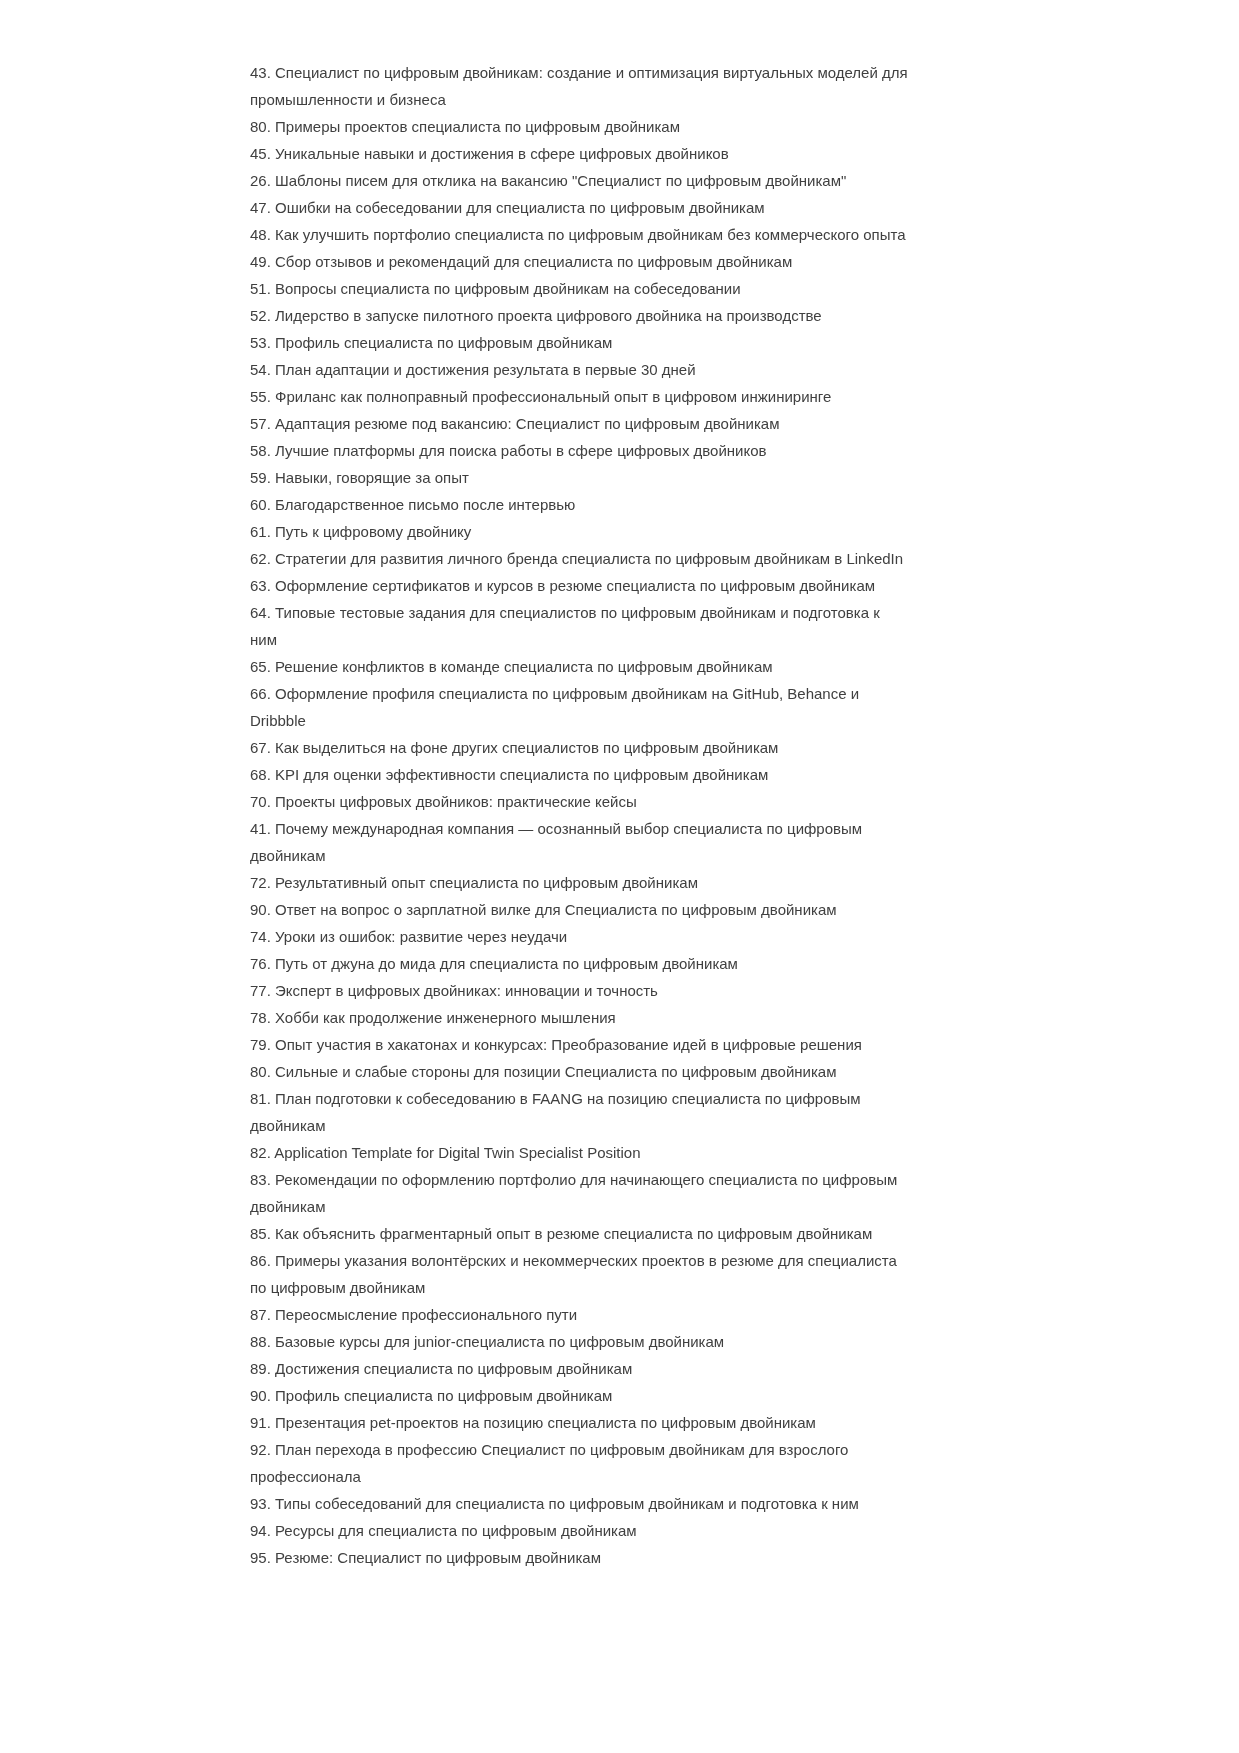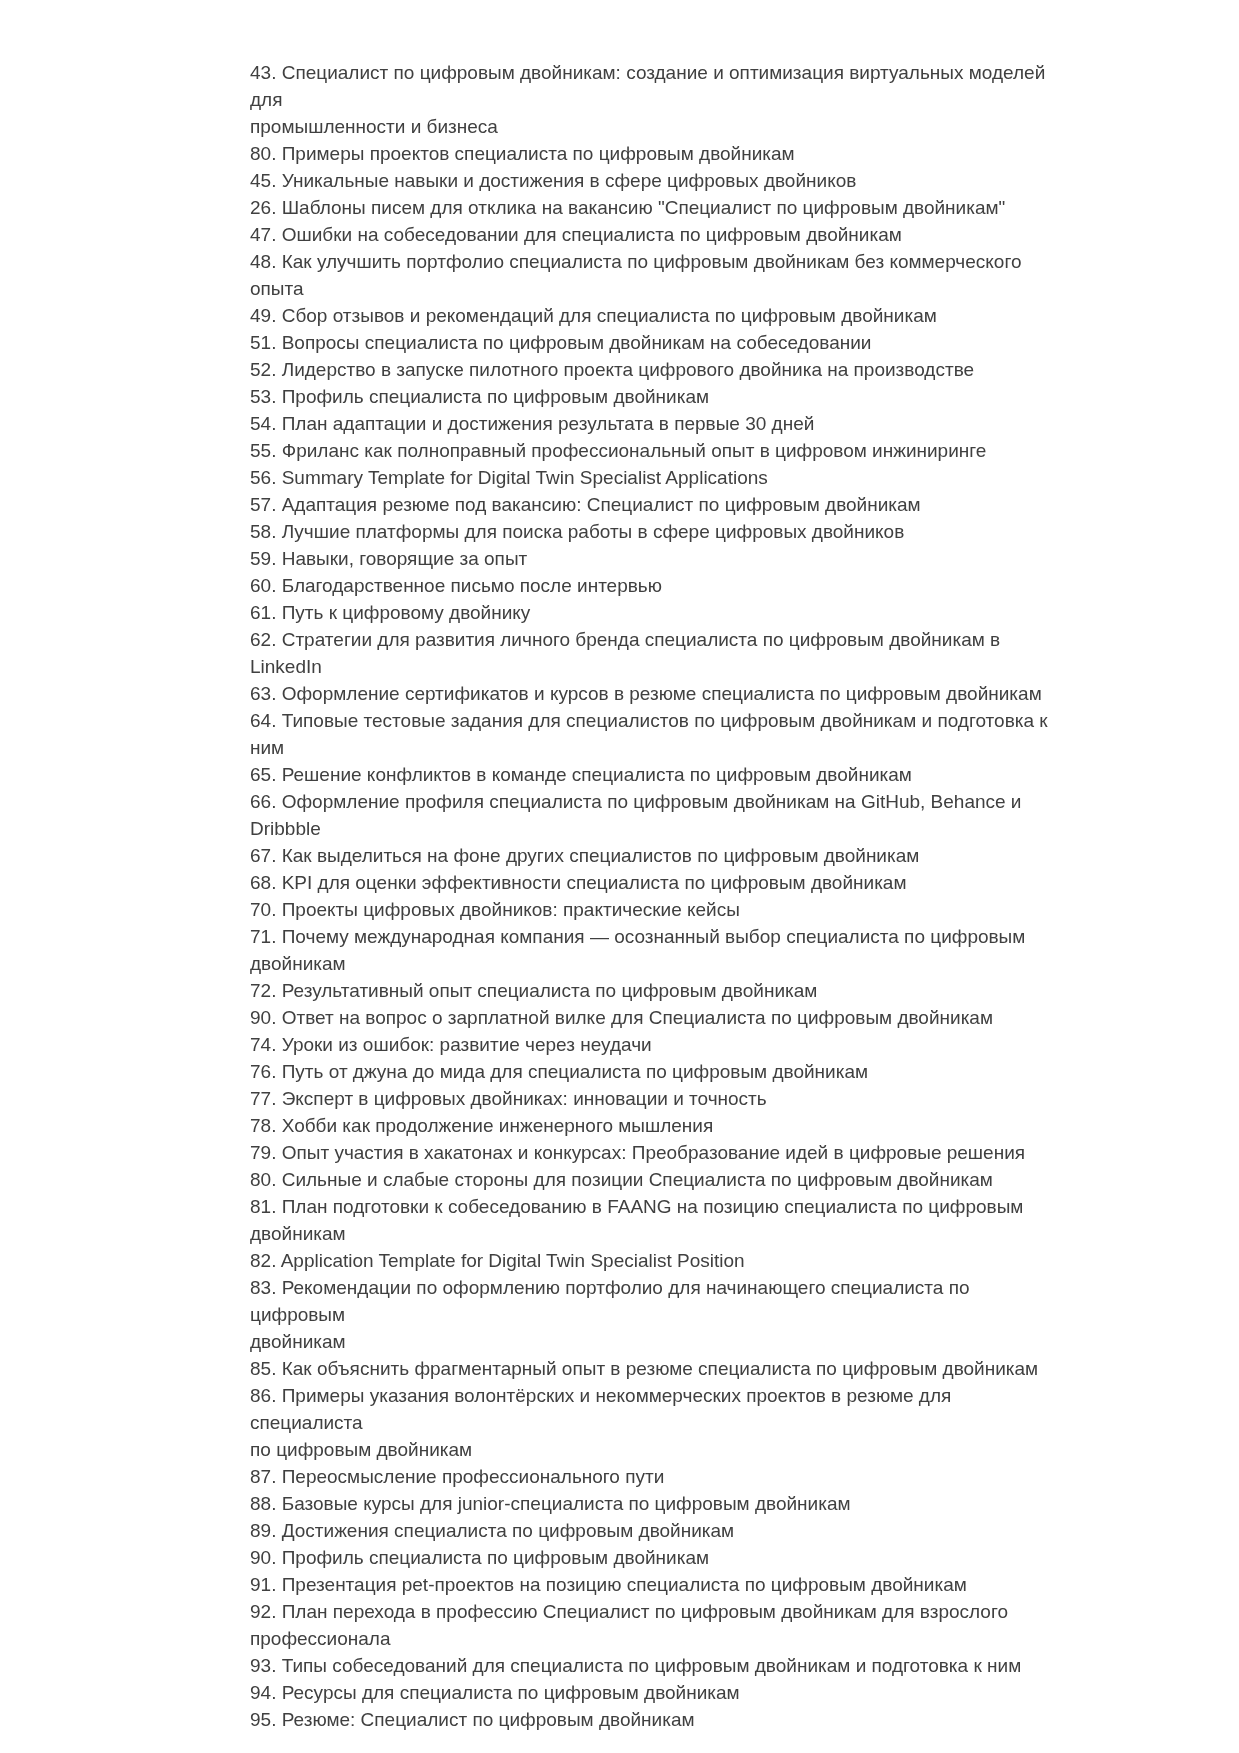"43. Специалист по цифровым двойникам:" .item { font-size: 19px -> 15px }
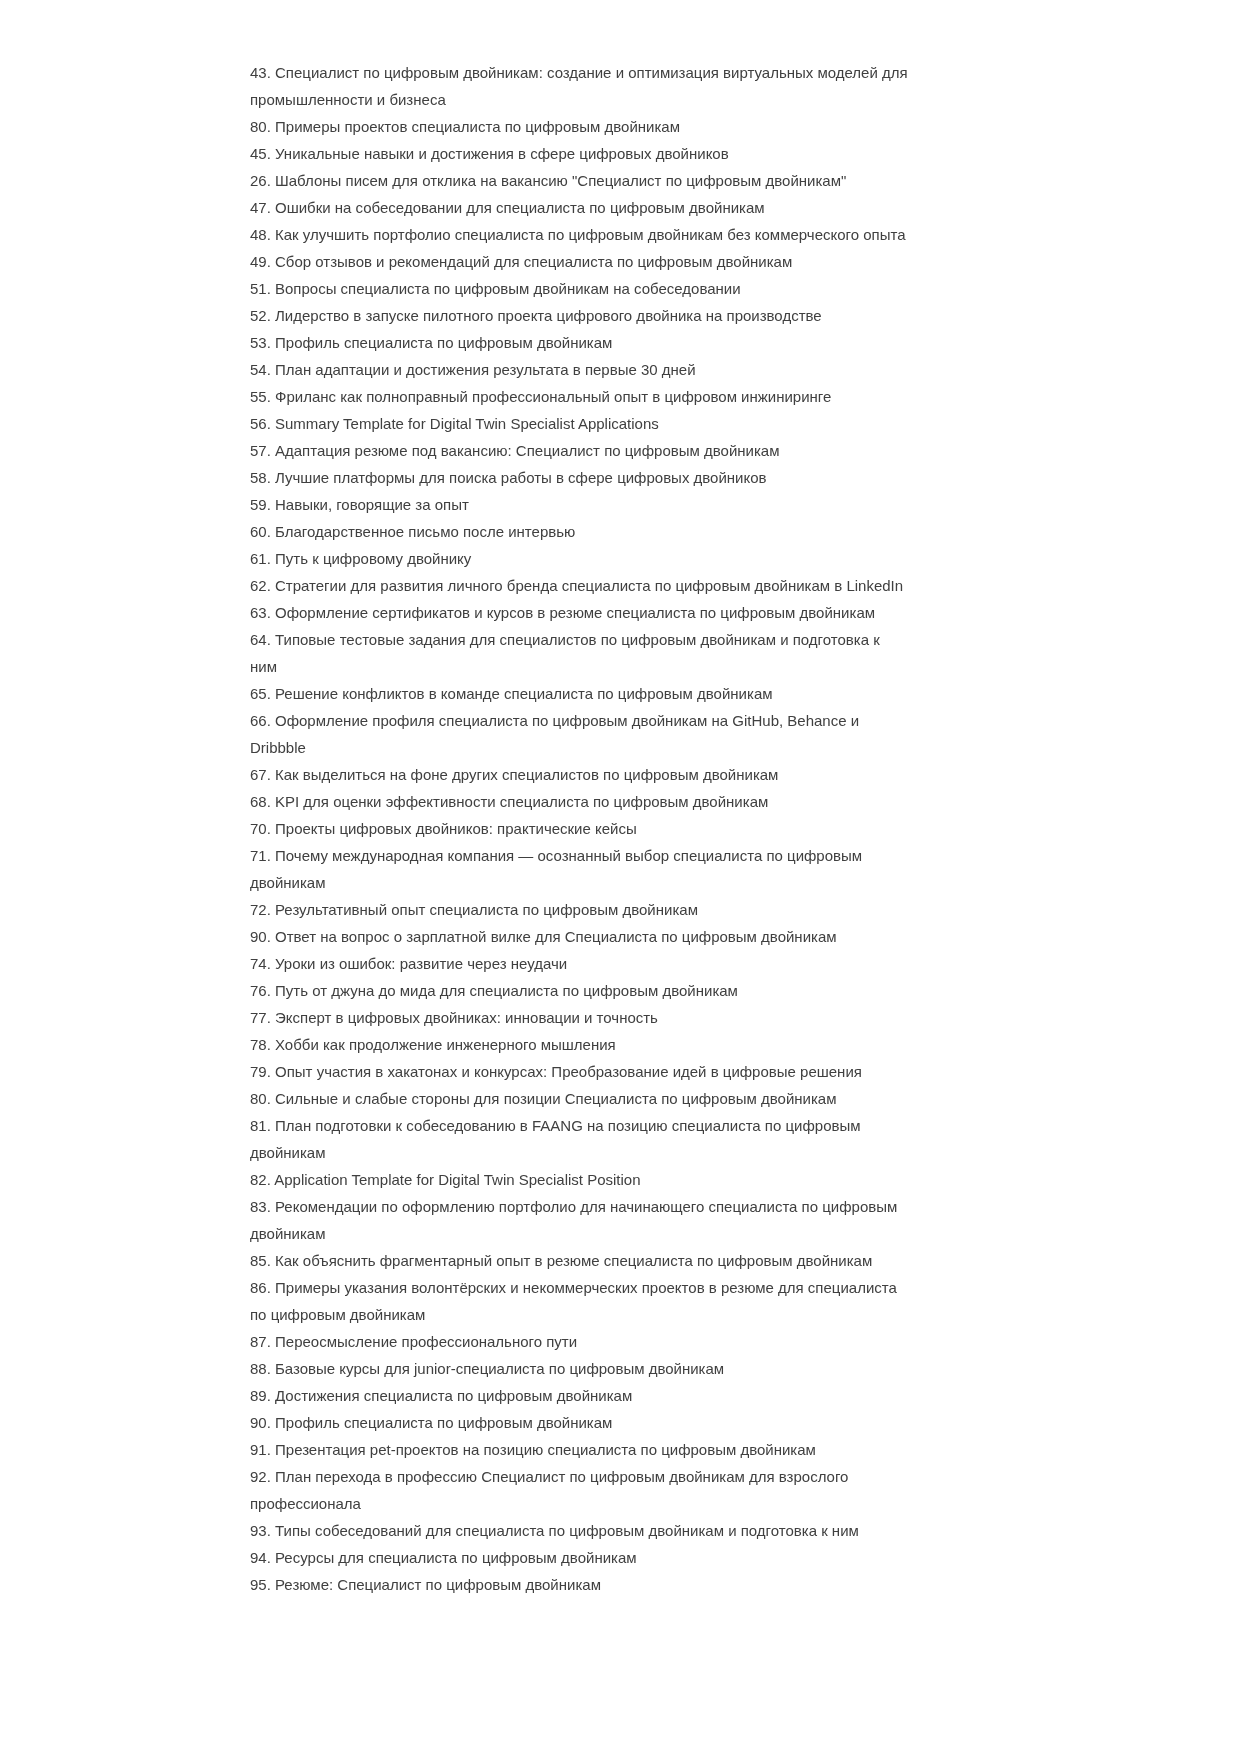"56. Summary Template for Digital" p.item { html: <p>56. Summary Template for Digital Twin Specialist Applications</p> -> none }
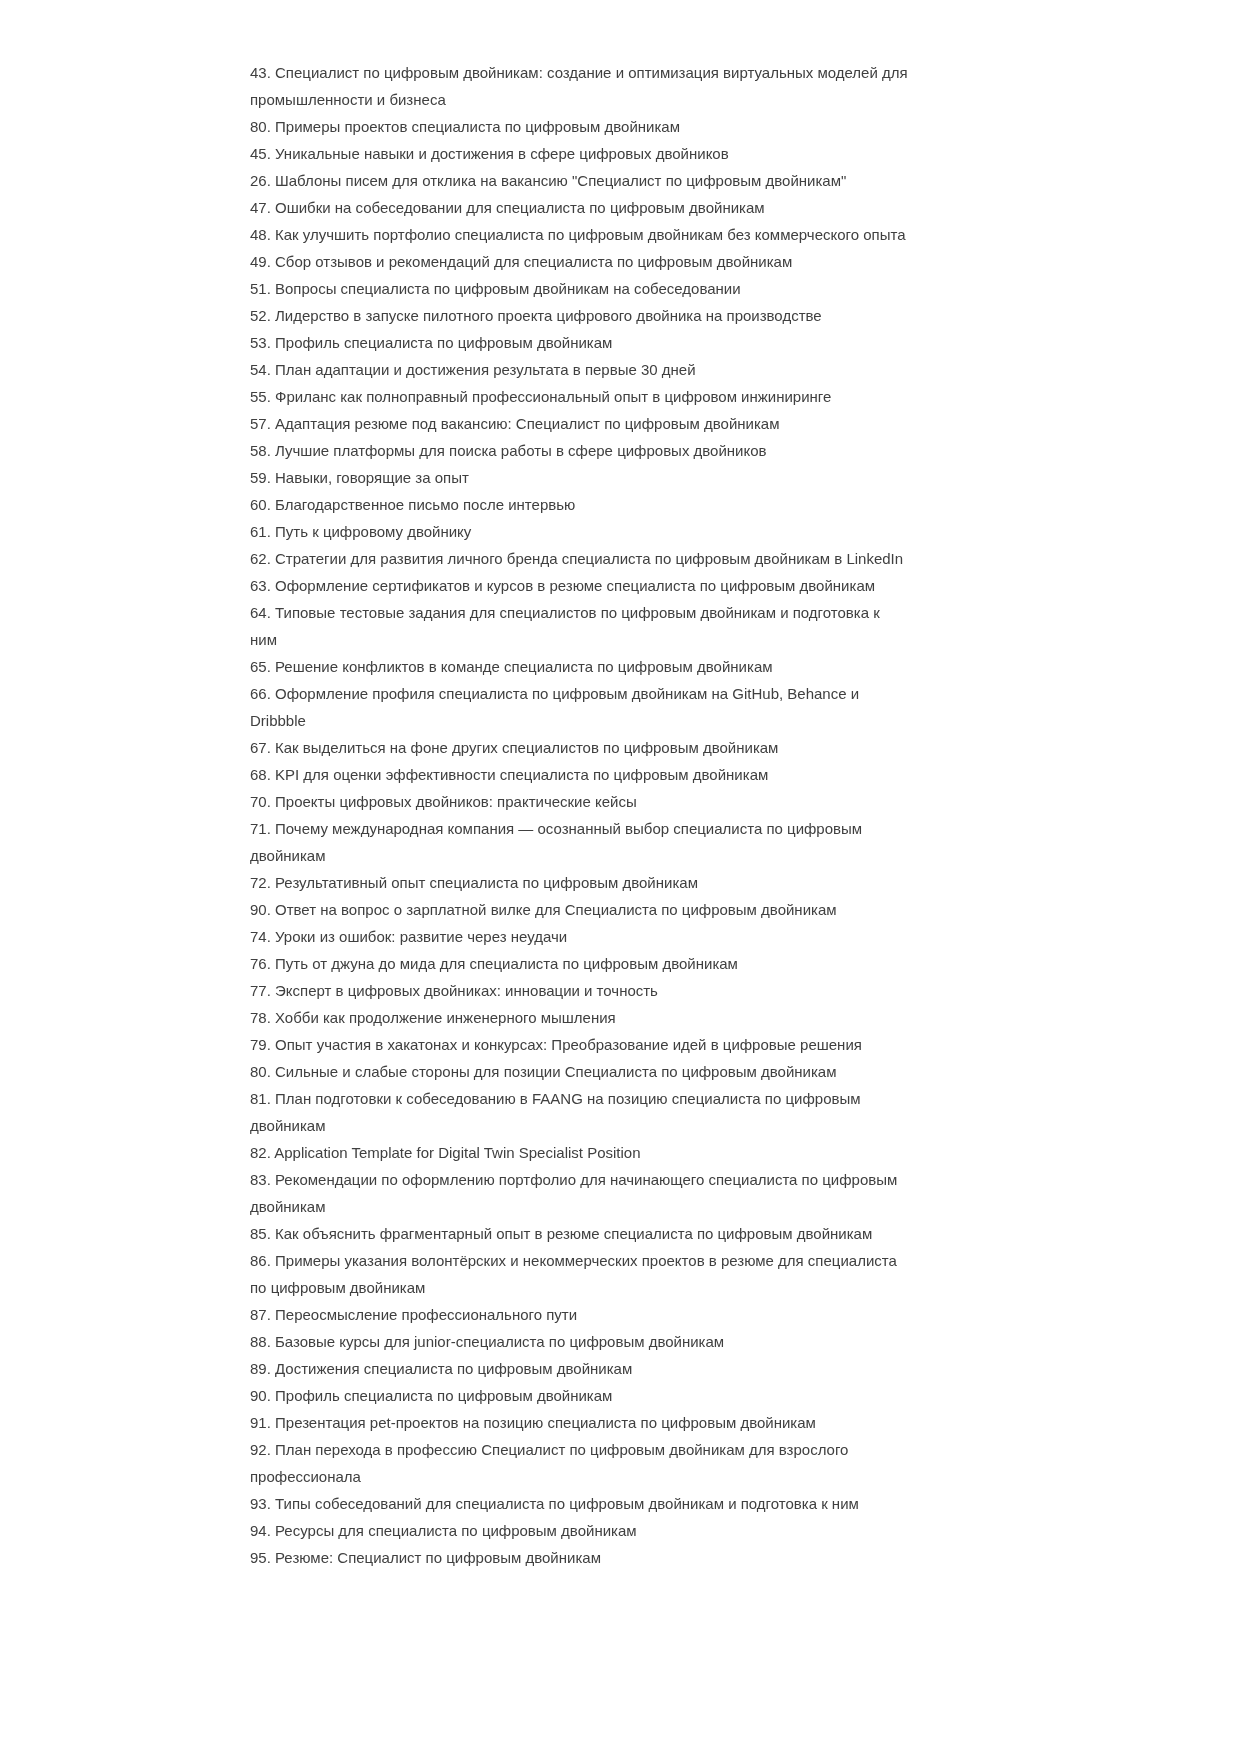"71. Почему международная компания —" p.item { text: 71 -> 41 }
